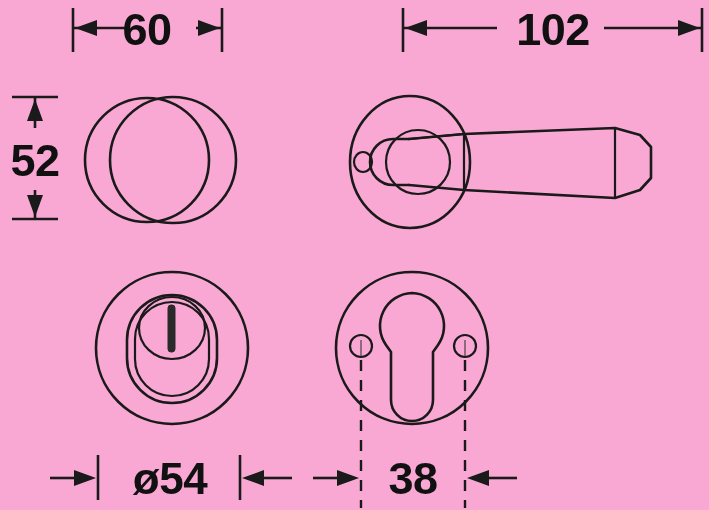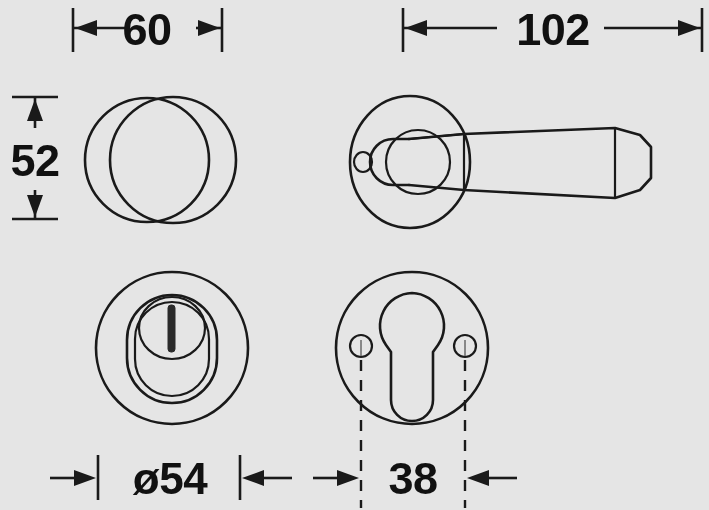"60" #drawing-root { background: #e5e5e5 -> #f9a8d4 }
